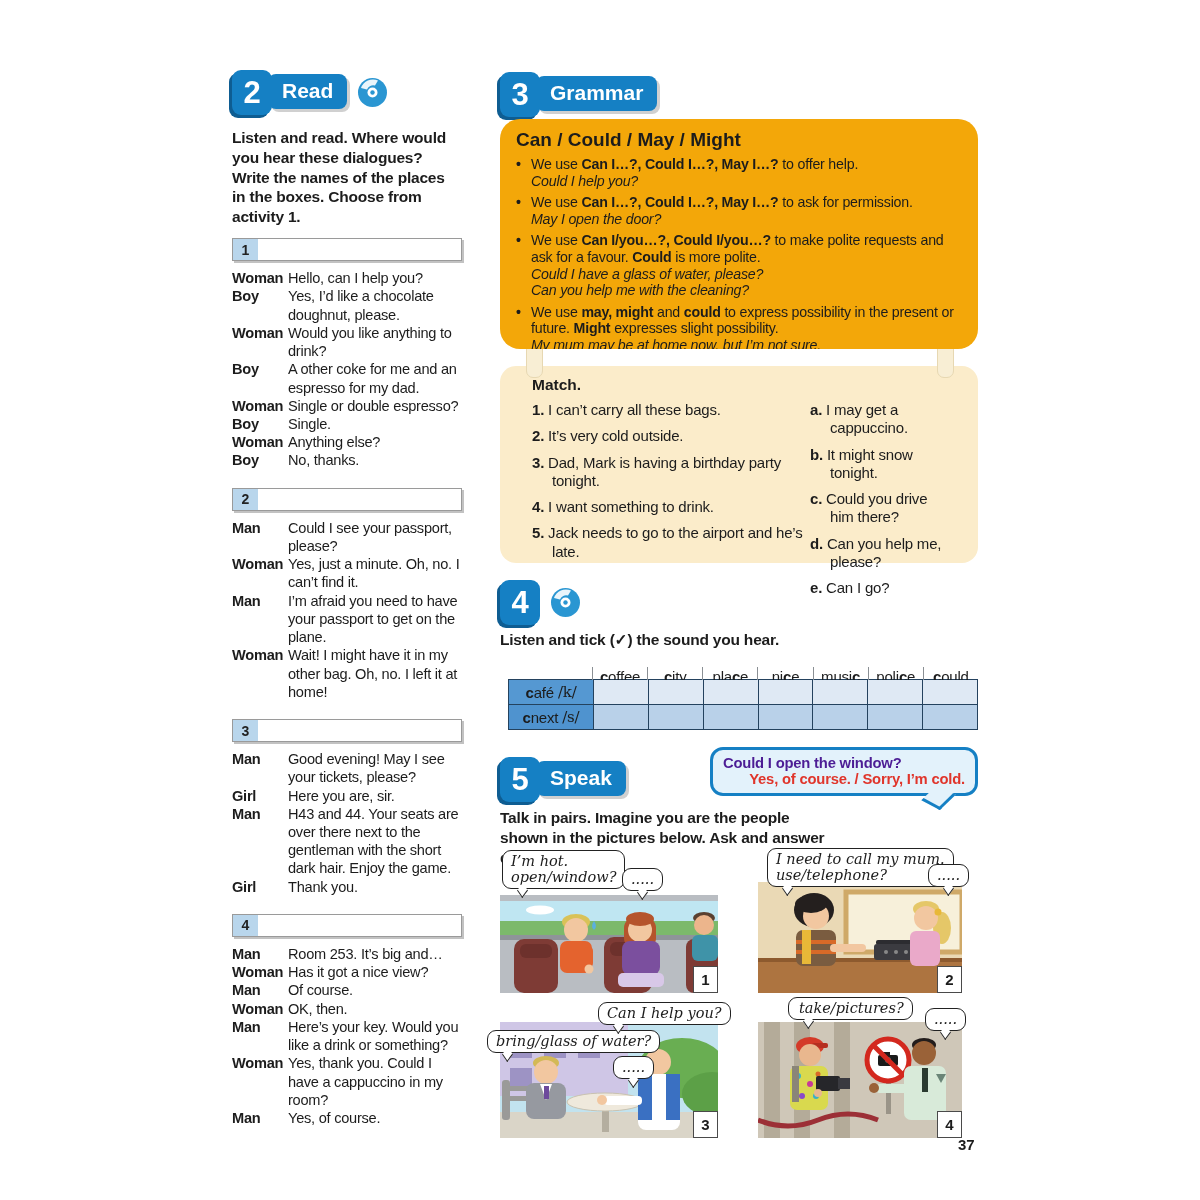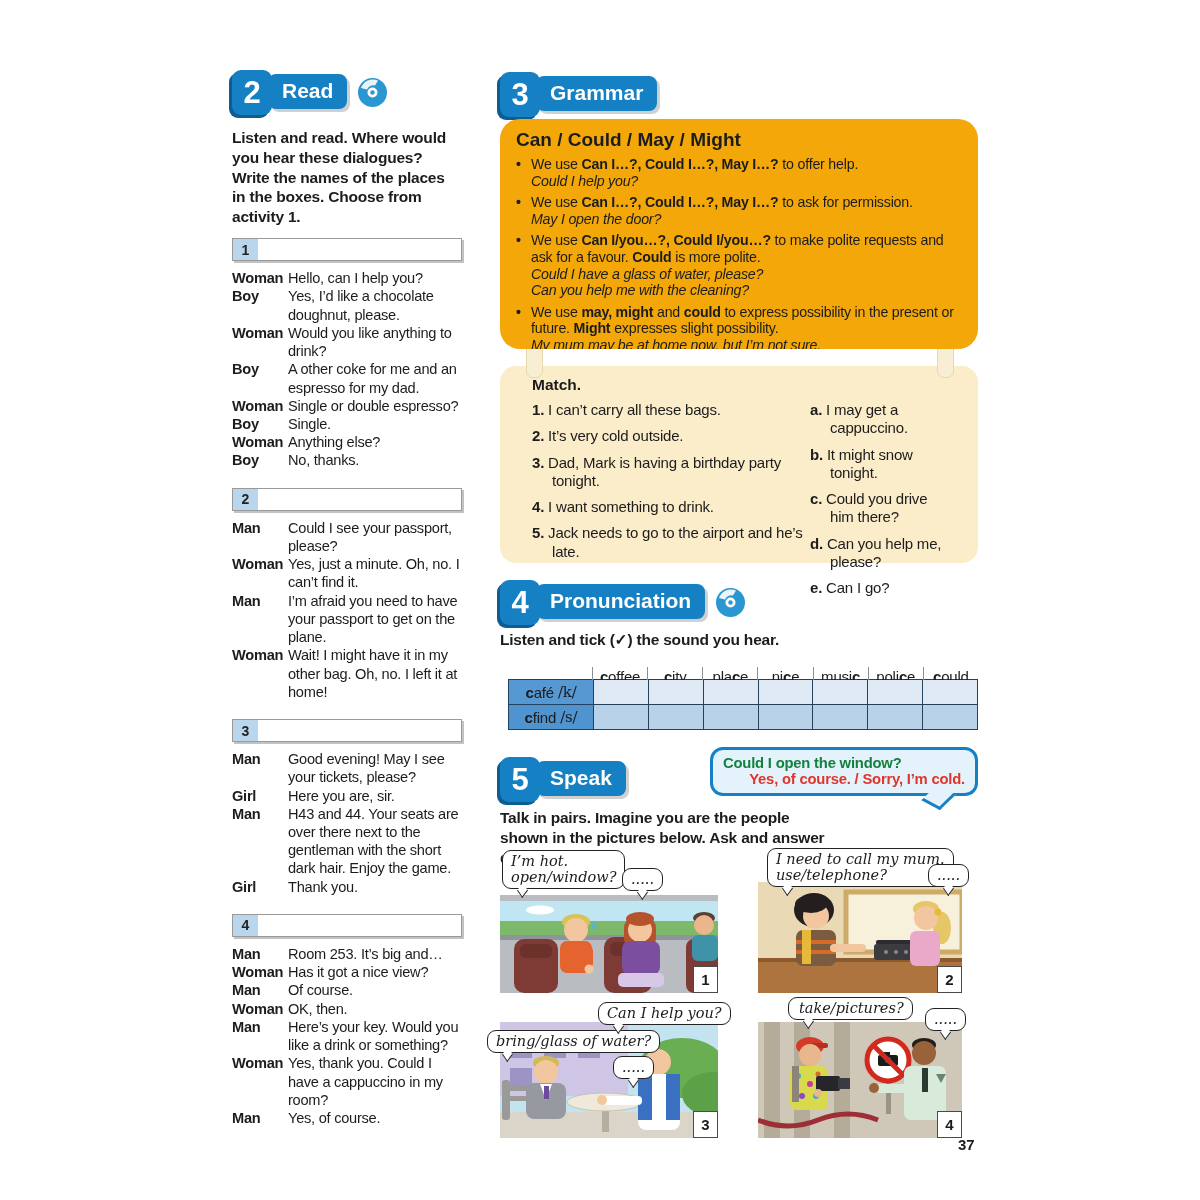"Pronunciation" div.blabel { html: <div>Pronunciation</div> -> none }
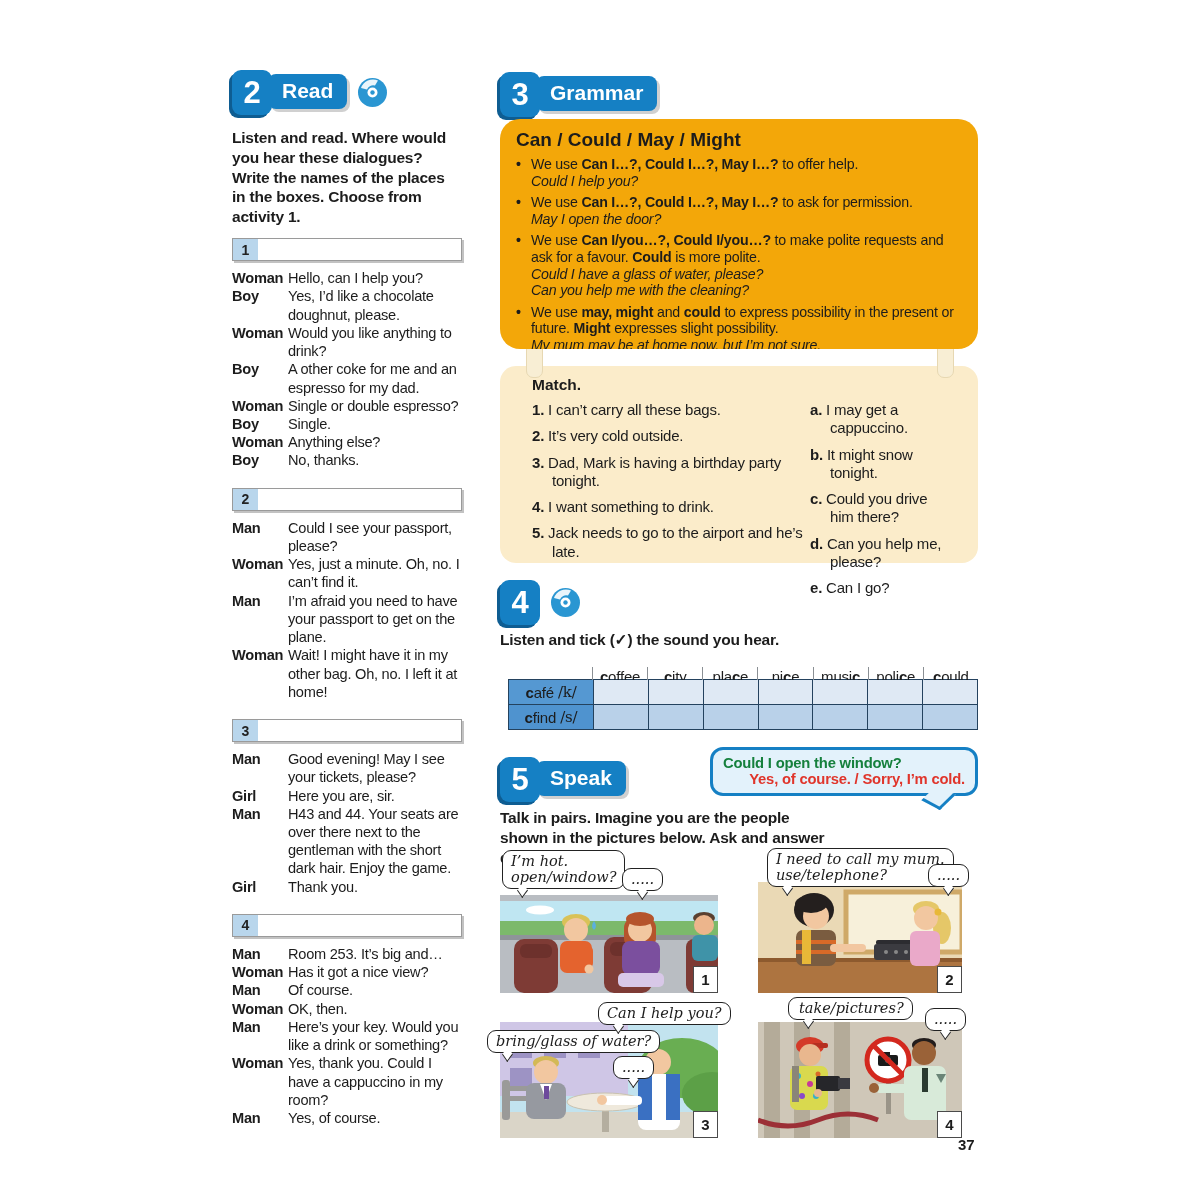"find" span { text: find -> next }
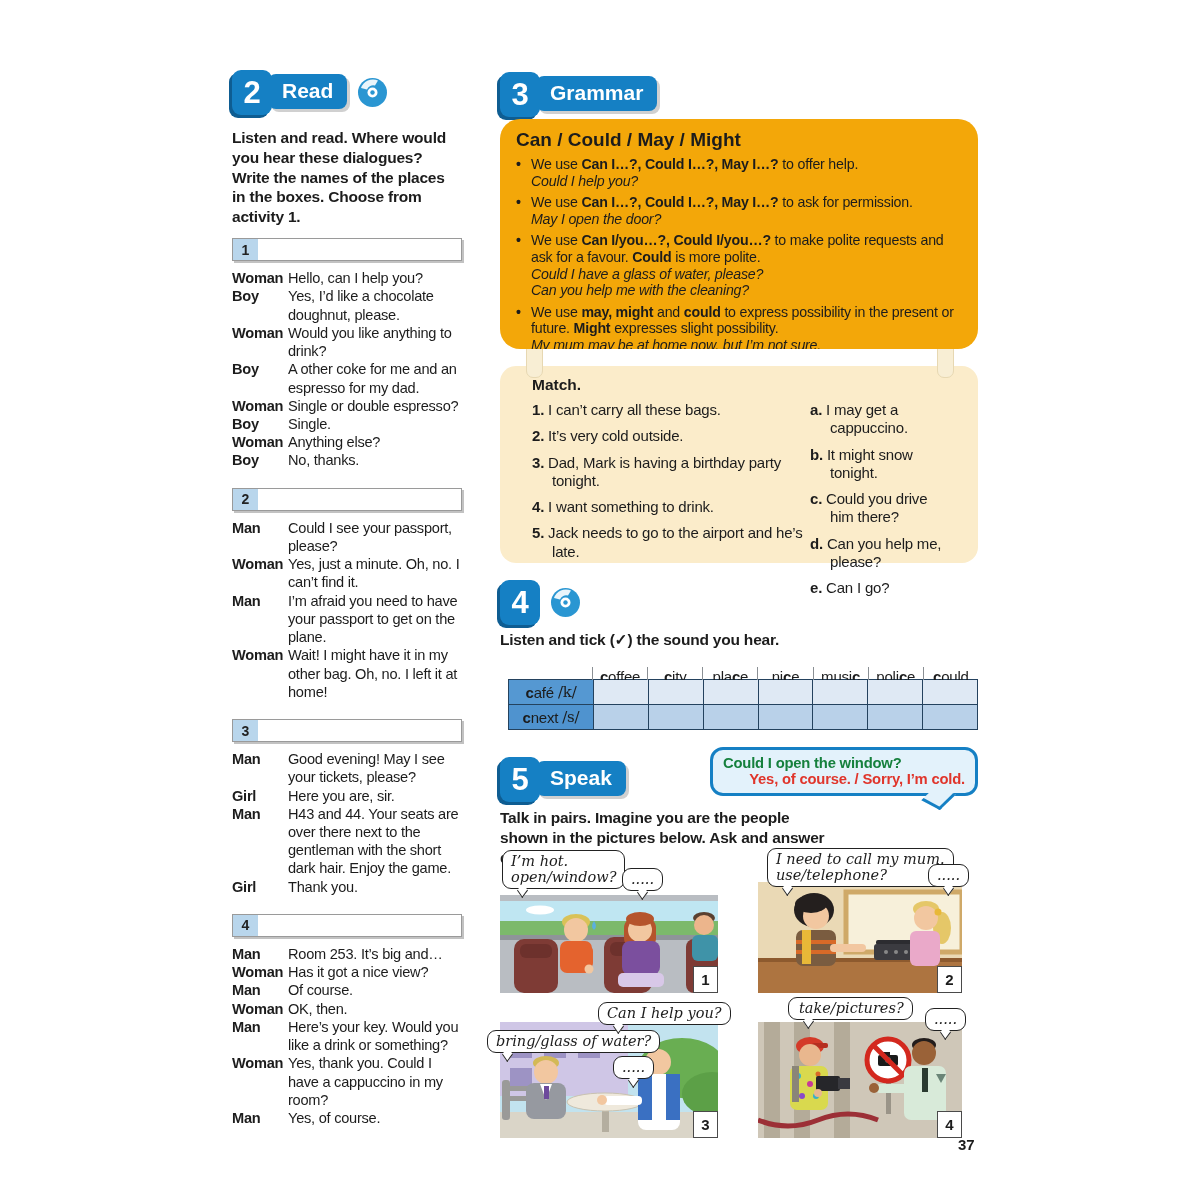"Could I open the window?" .sq { color: #15803d -> #4c1d95 }
